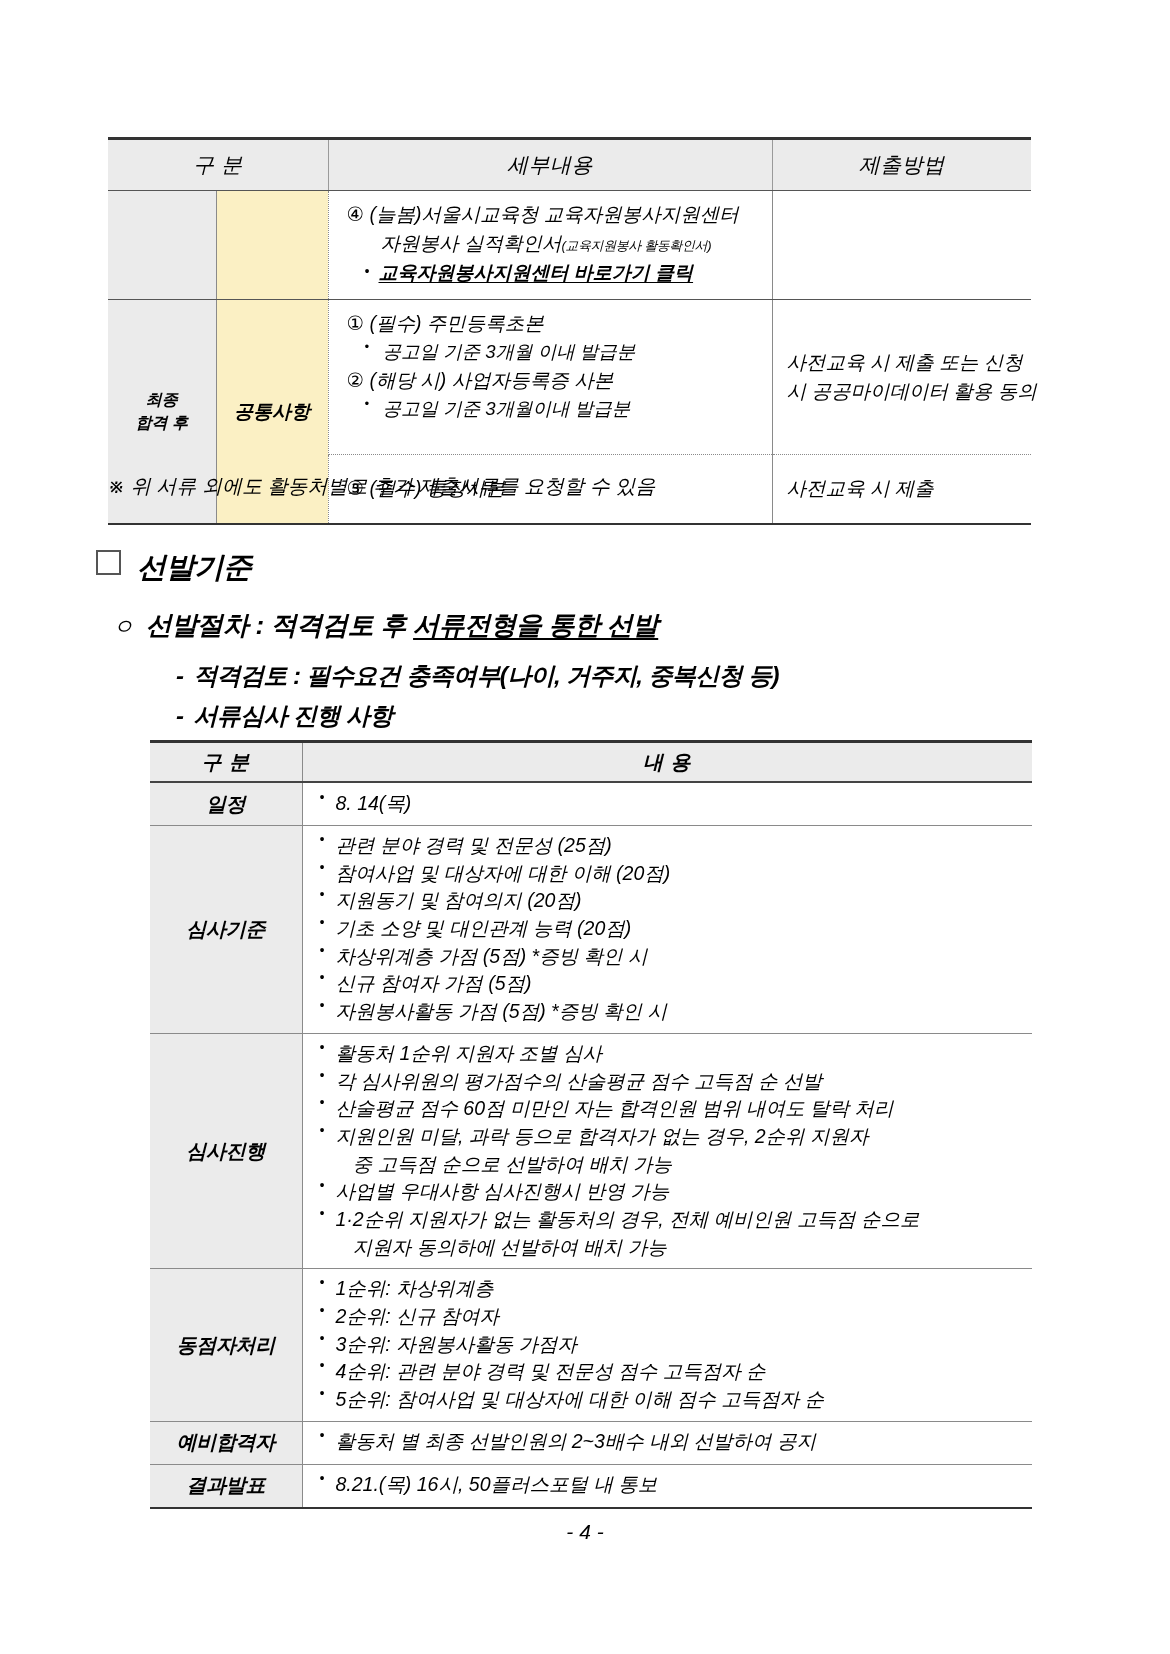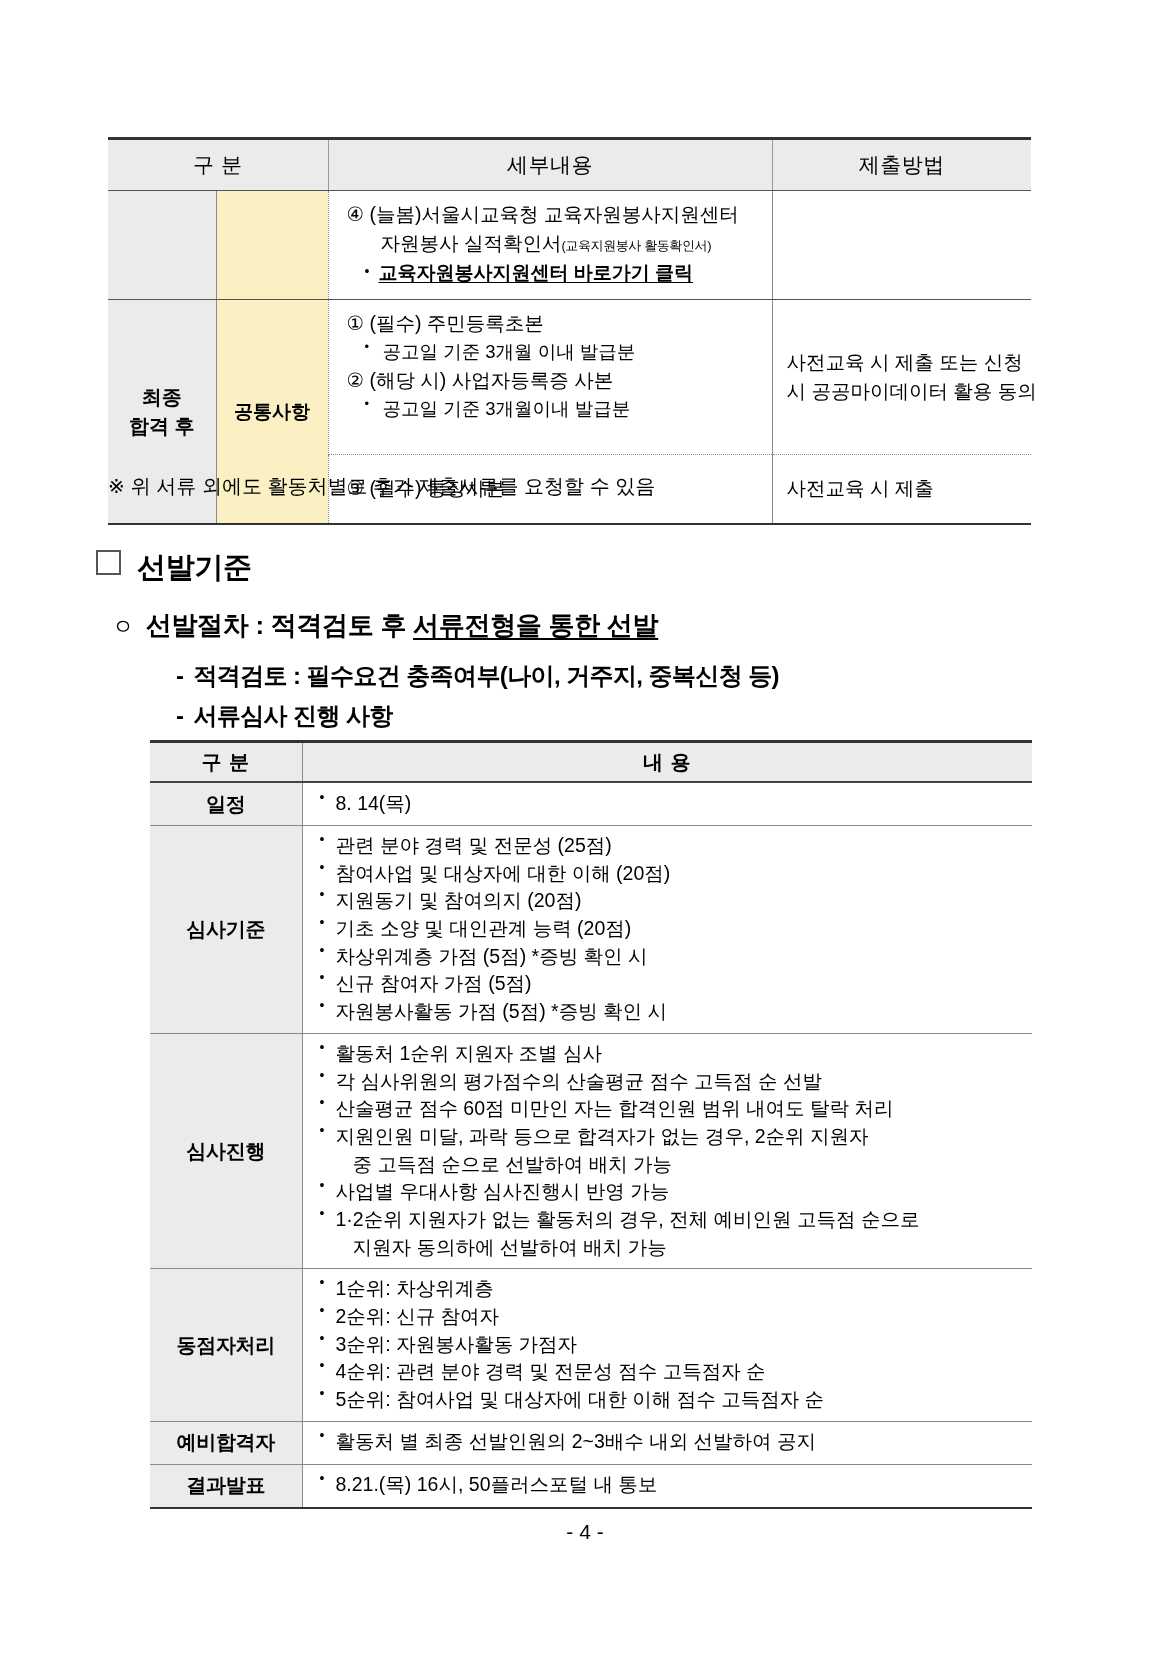"구 분" .page { font-style: none -> italic }
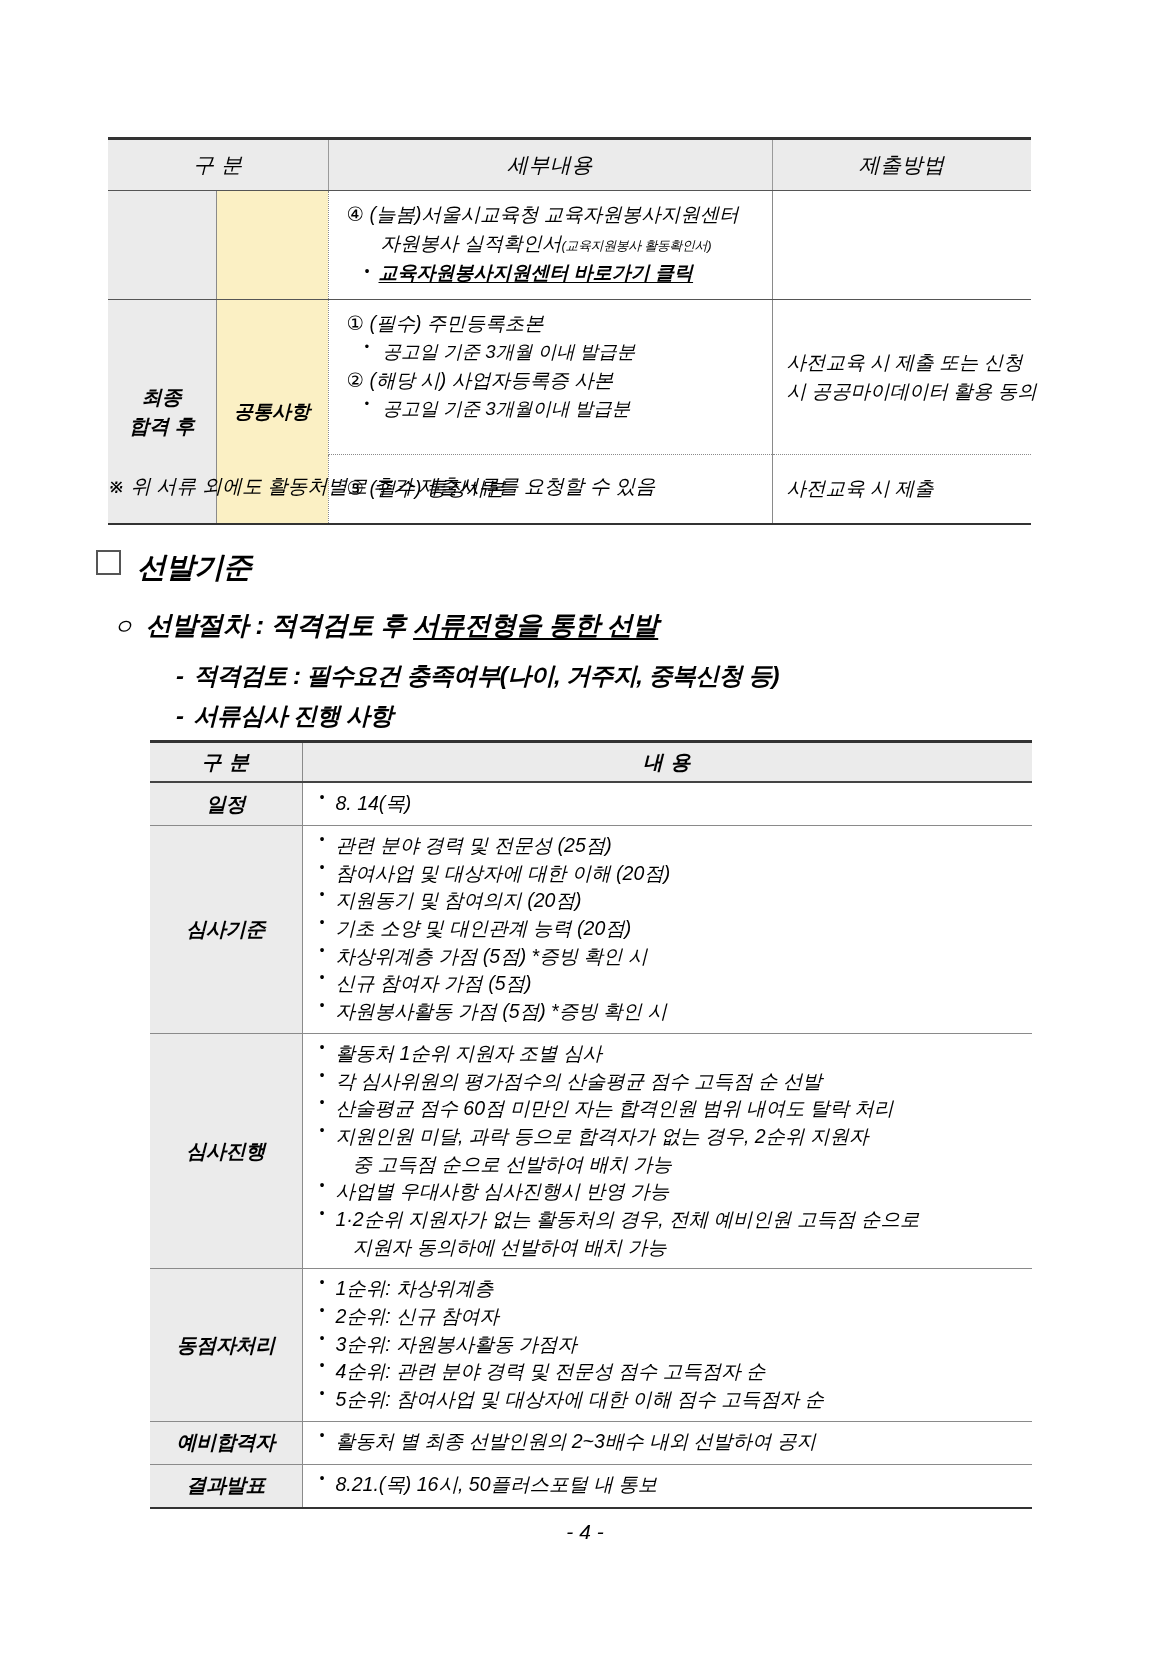"최종" .cell-gubun { font-size: 20px -> 16px }
